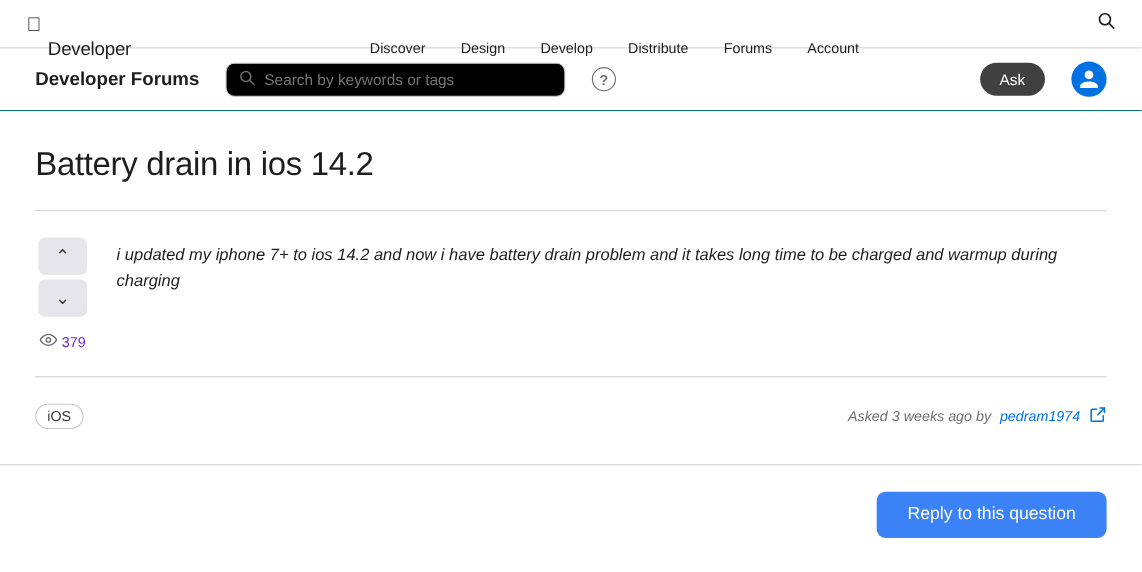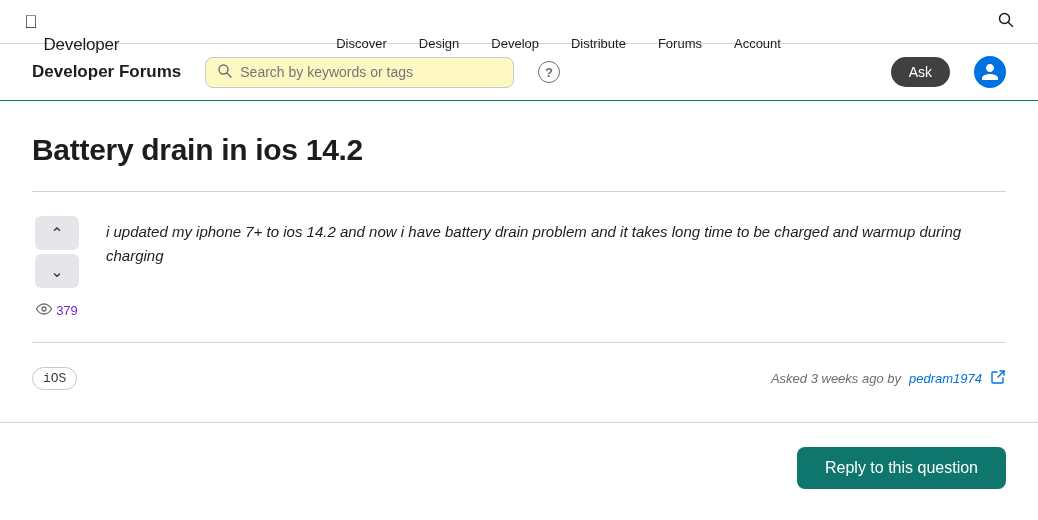"Search by keywords or tags" .search-bar-container { background: #fef9c3 -> #000000 }
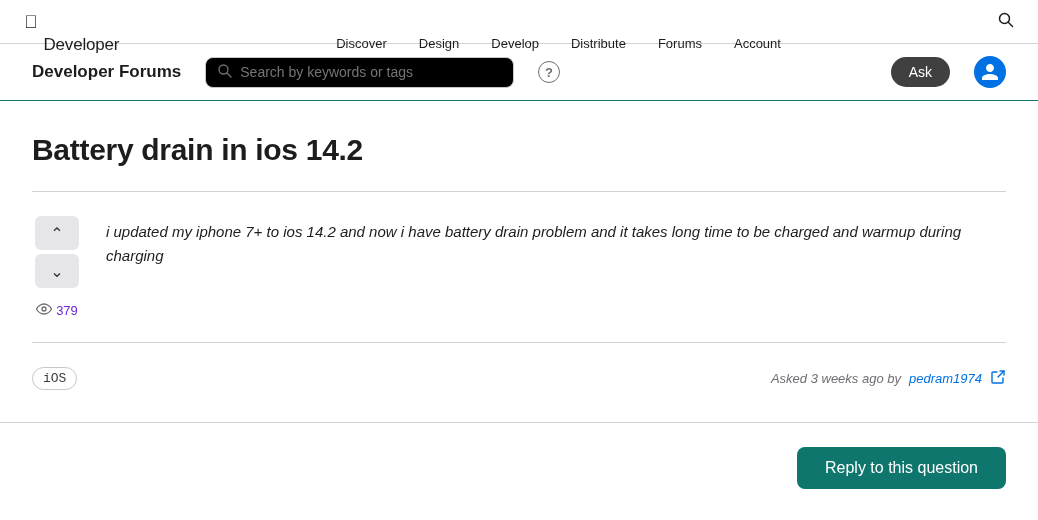"Battery drain in ios 14.2" .question-title { font-weight: 700 -> 400 }
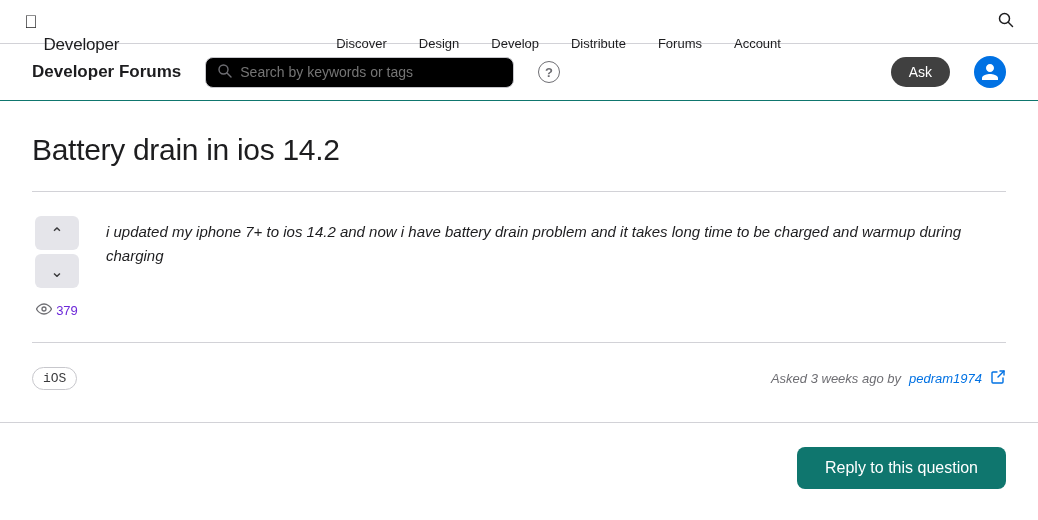"iOS" .tag-badge { font-family: Liberation Mono, monospace -> none }
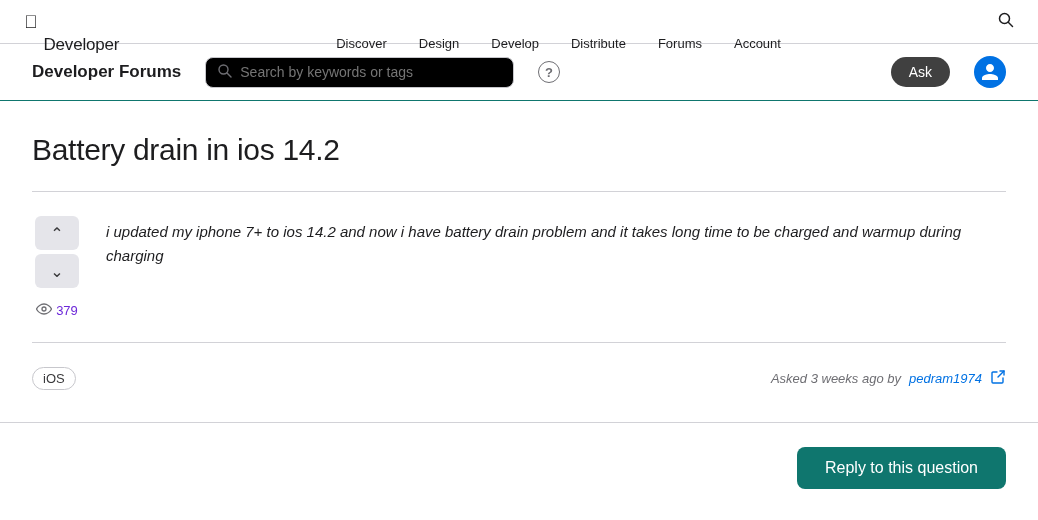"Reply to this question" .reply-button { background: #0f766e -> #3b82f6 }
